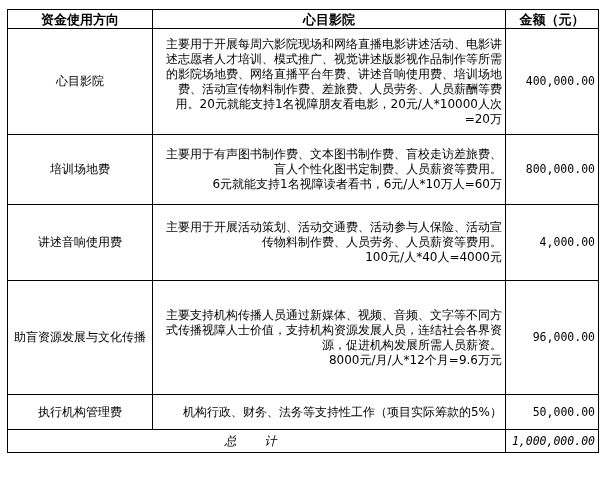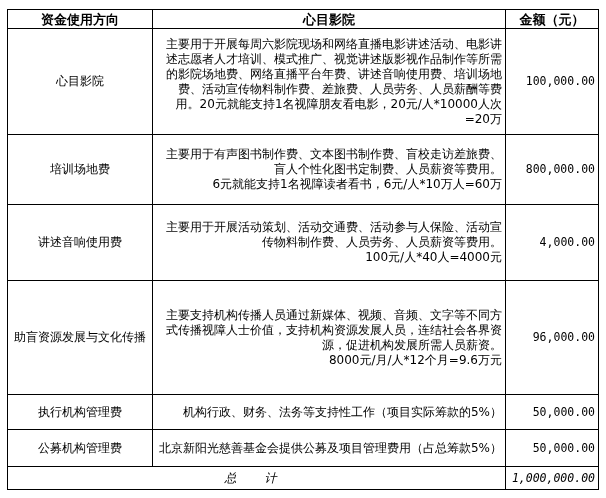"100,000.00" td.amt { text: 100,000.00 -> 400,000.00 }
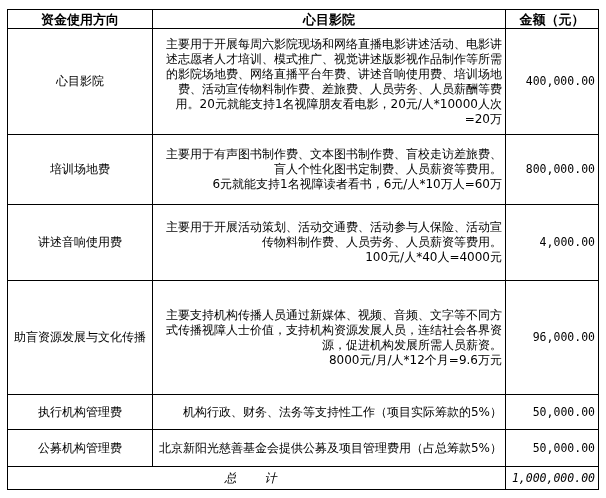"公募机构管理费" tr.r6 { html: <tr> <td>公募机构管理费</td> <td>北京新阳光慈善基金会提供公募及项目管理费用（占总筹款5%）</td> <td>50,000.00</td> </tr> -> none }
